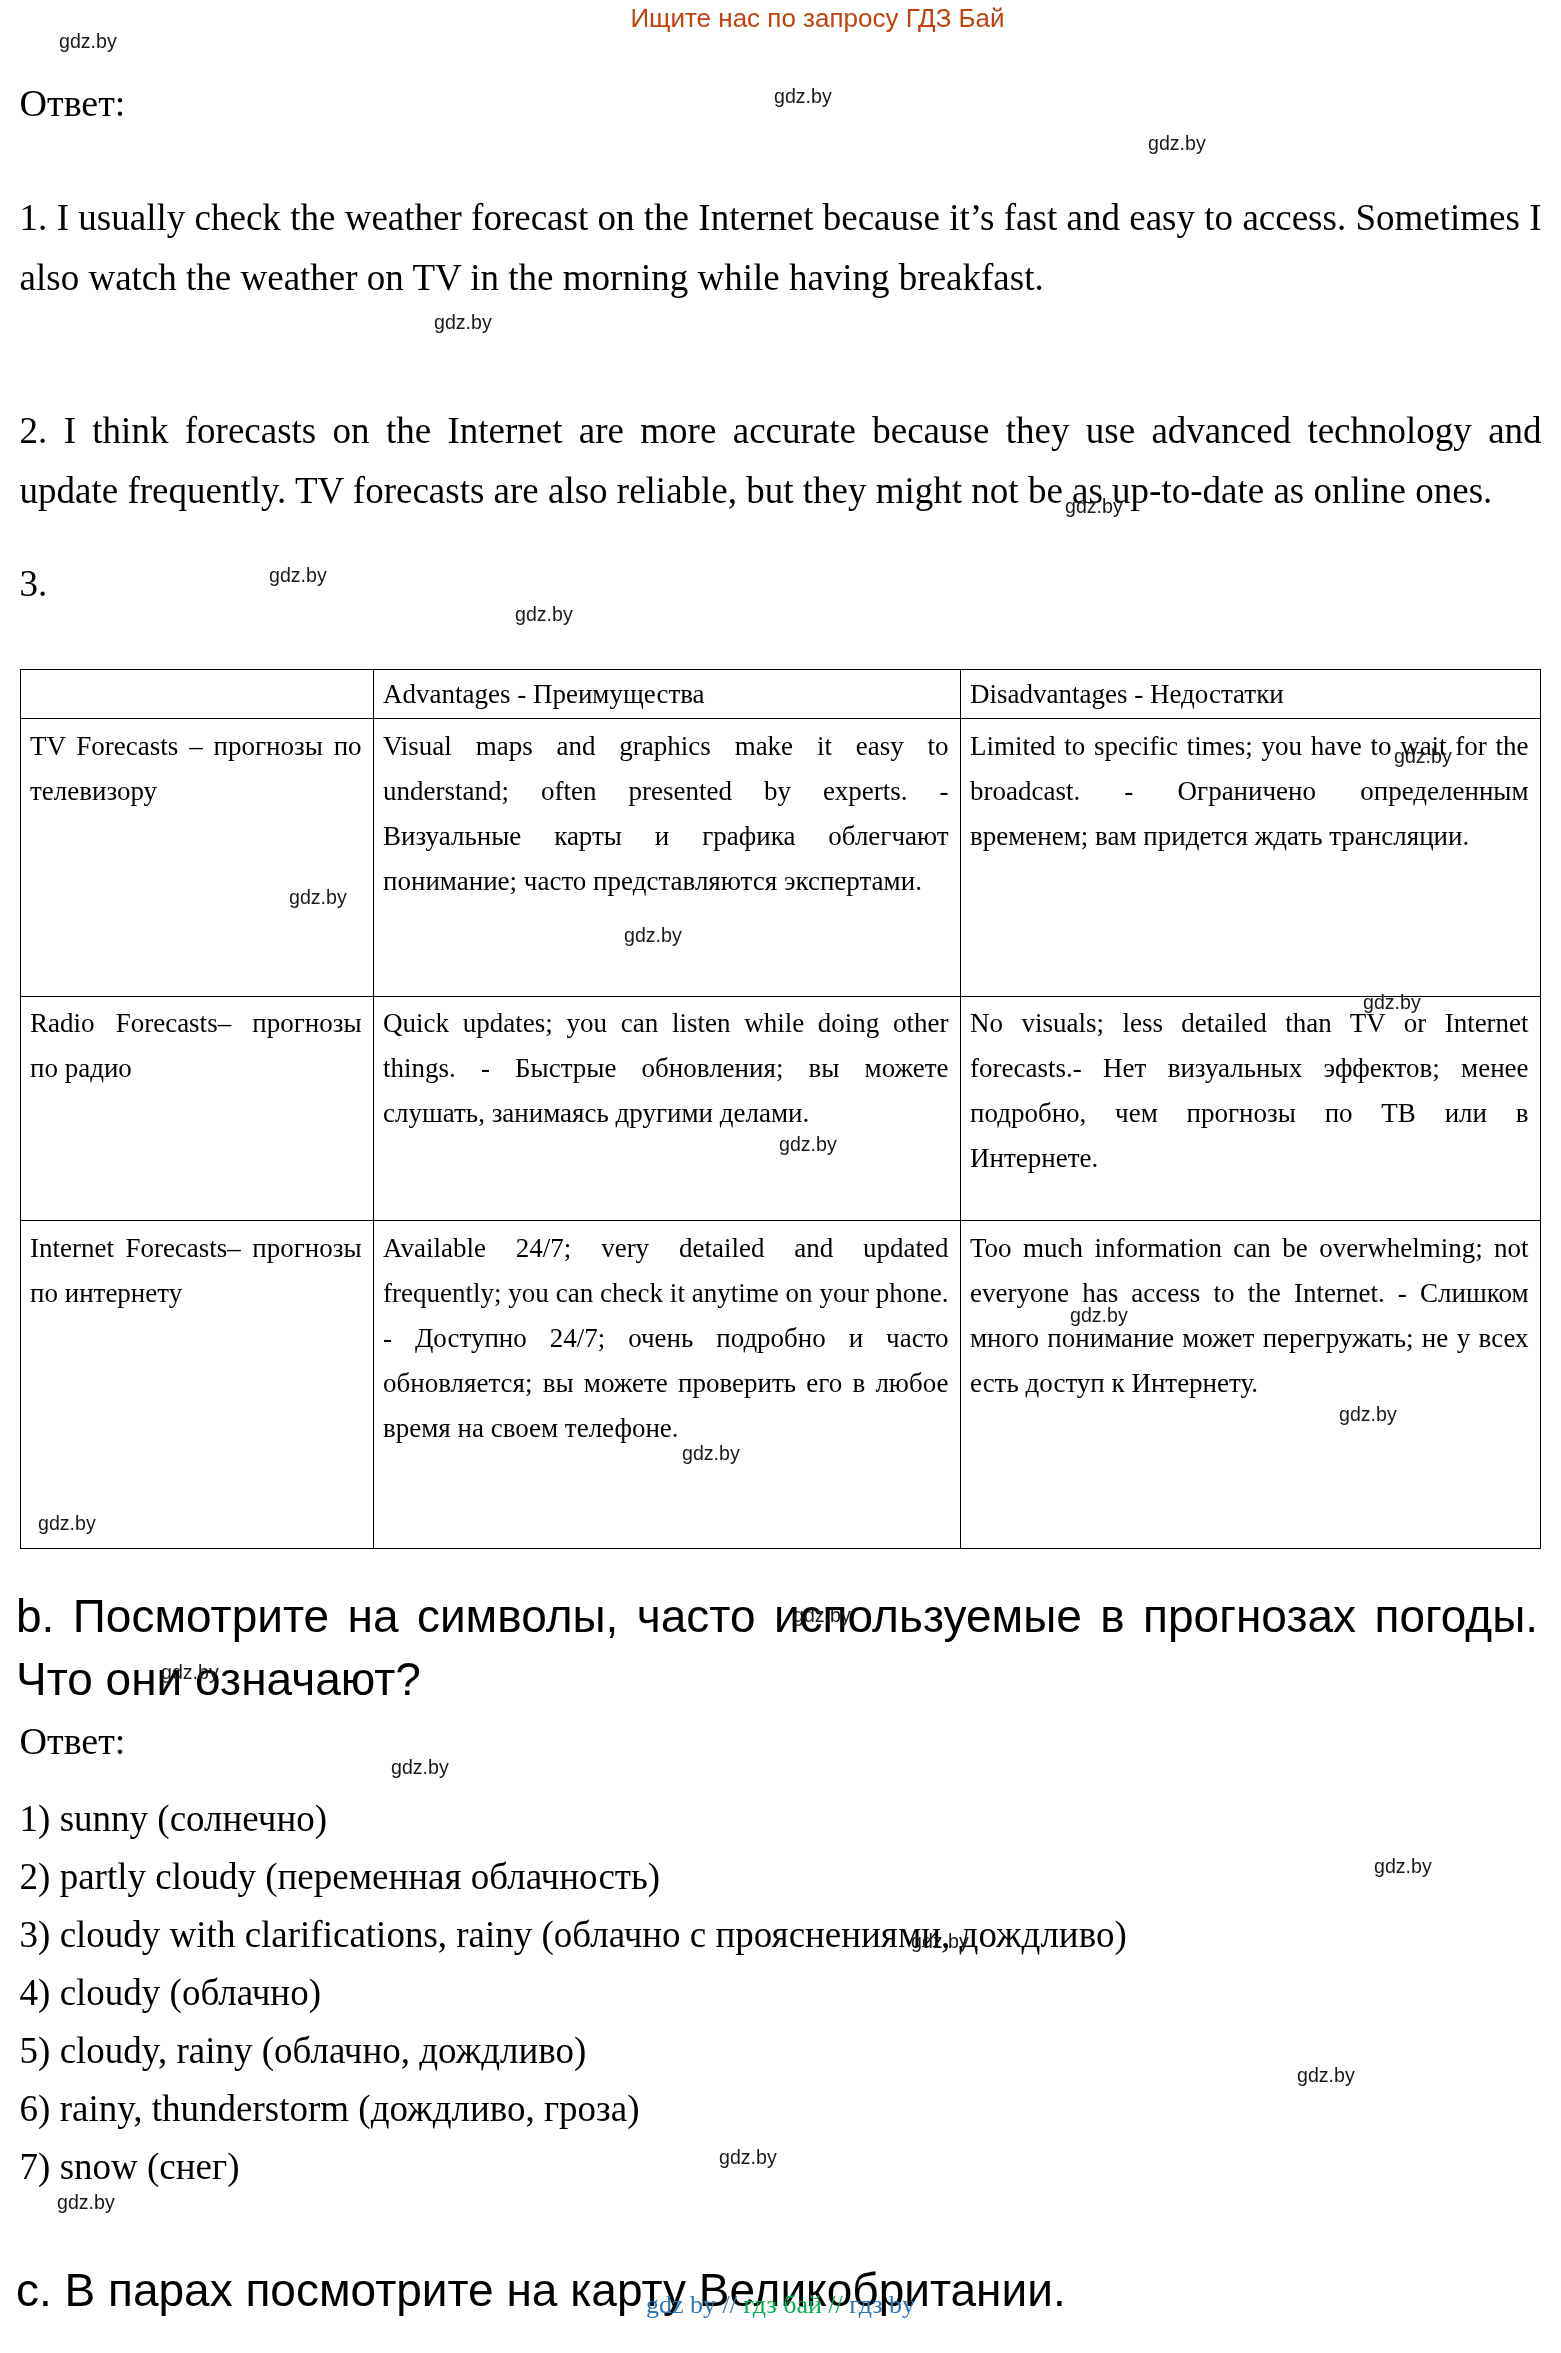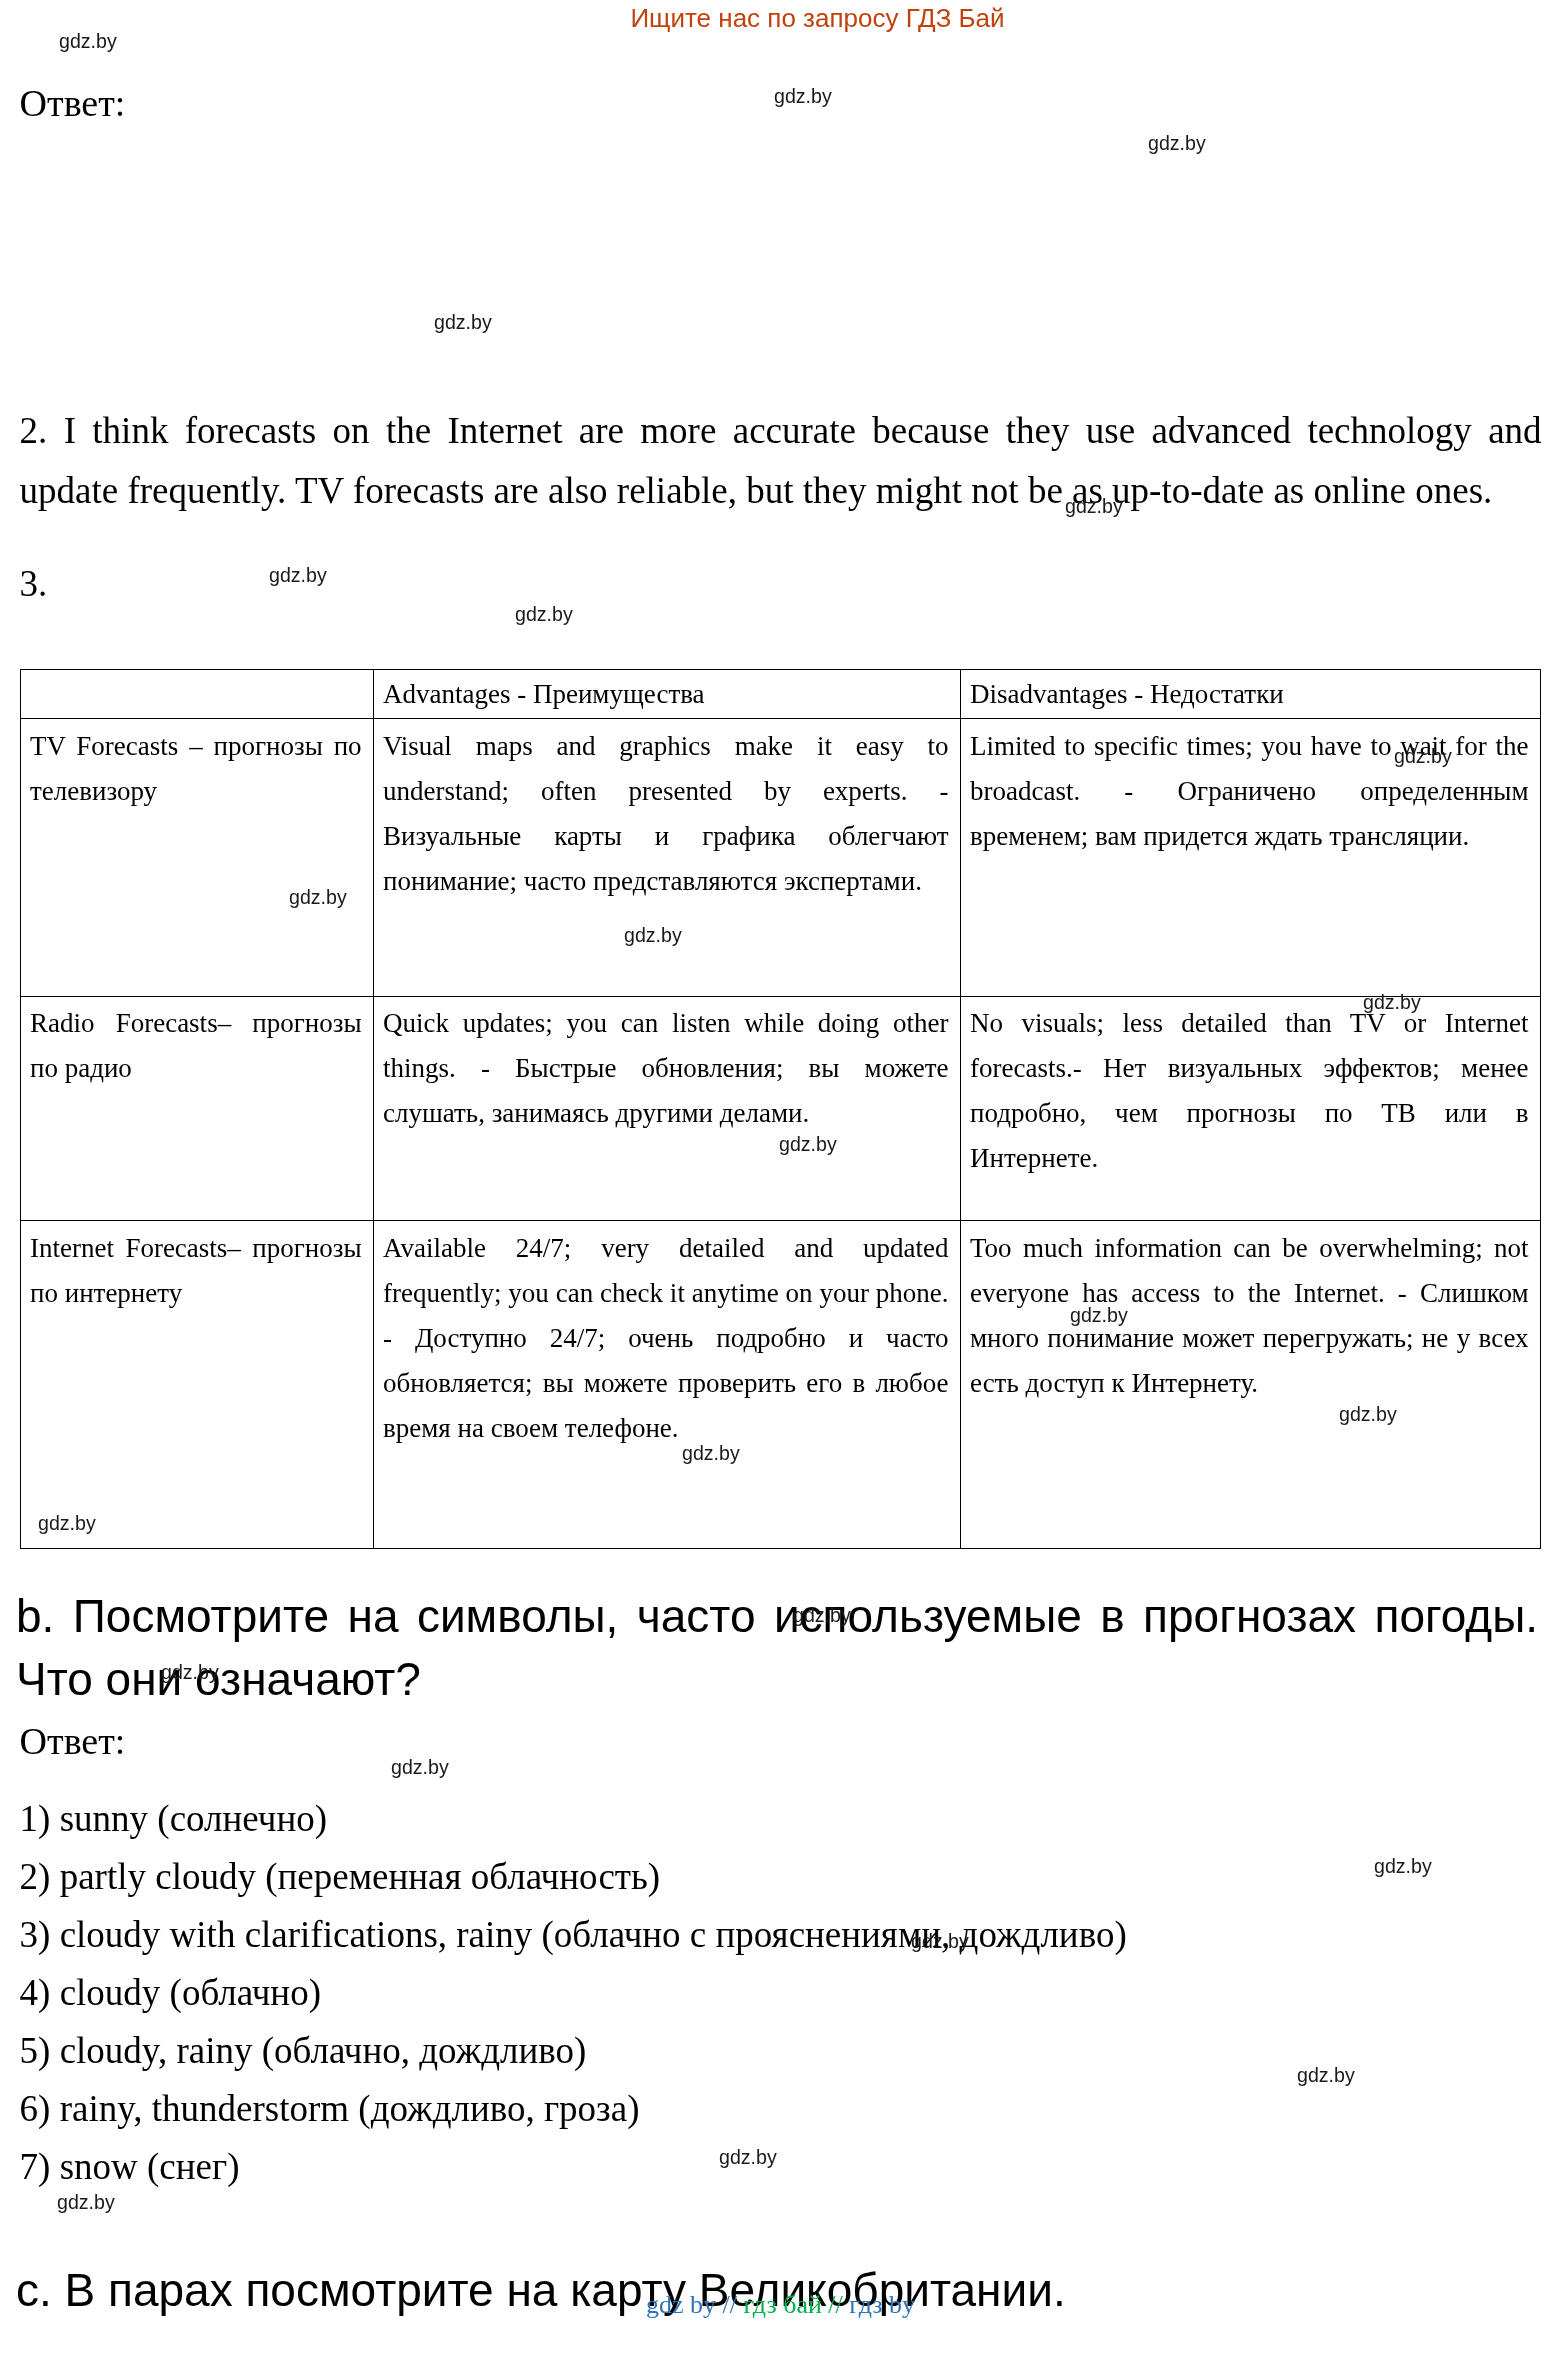"1. I usually check the" p.para { html: none -> <p>1. I usually check the weather forecast on the Internet because it’s fast and easy to access. Sometimes I also watch the weather on TV in the morning while having breakfast.</p> }
